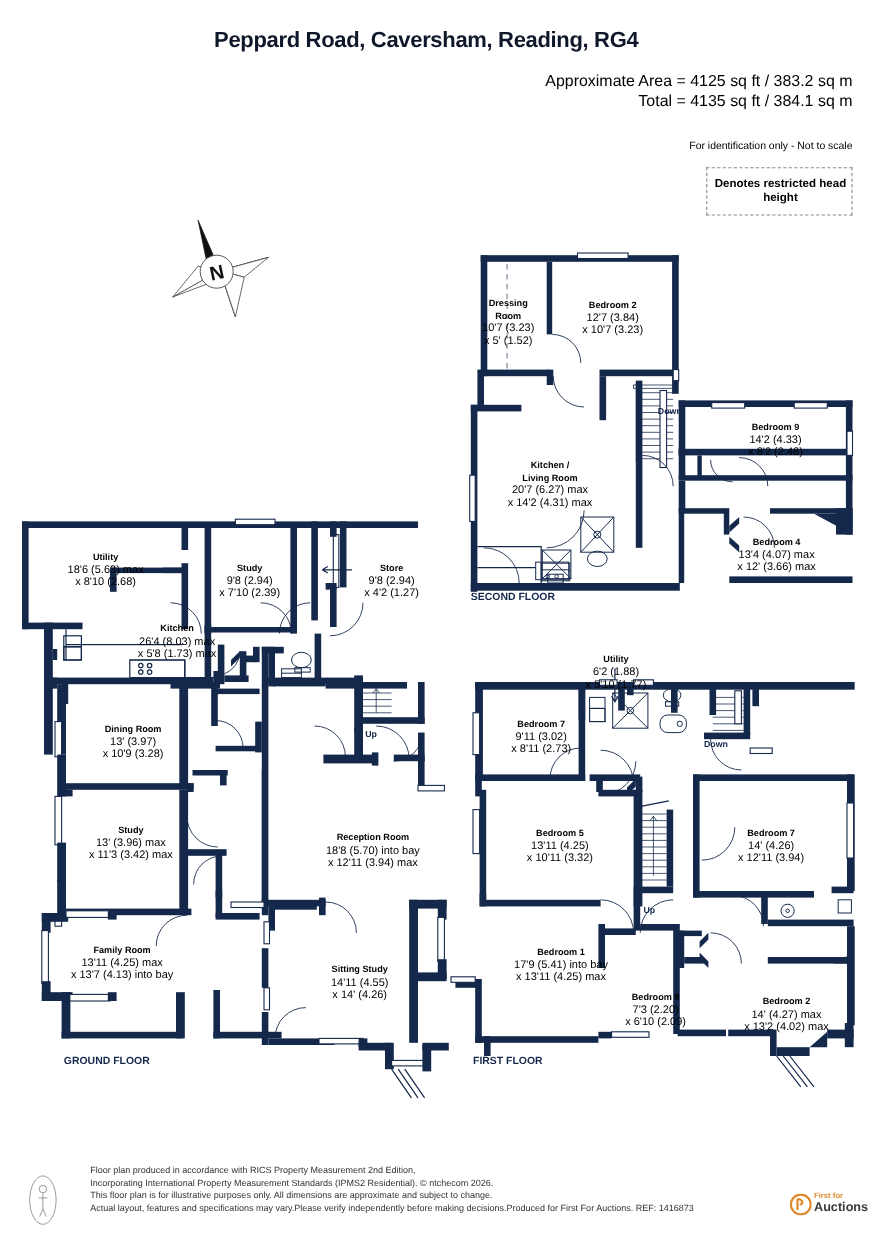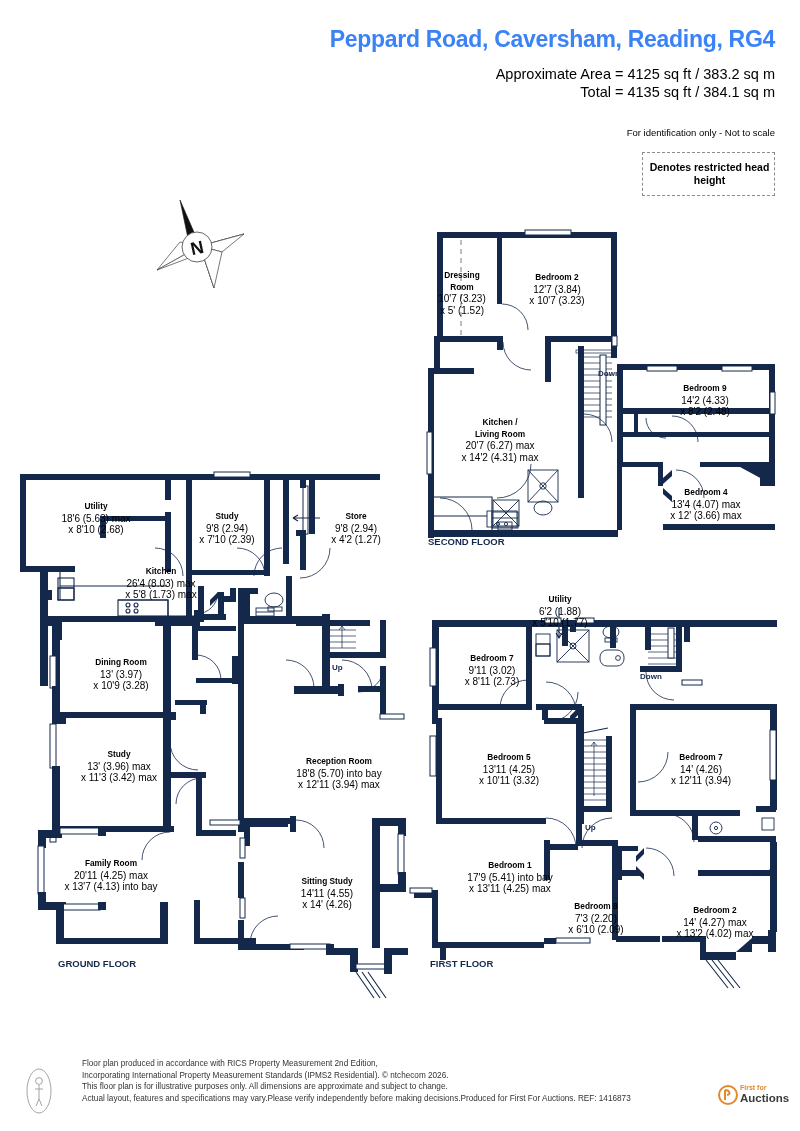"Peppard Road, Caversham, Reading, RG4" .title { color: #3b82f6 -> #0f172a; font-size: 23px -> 20px; text-align: right -> center }
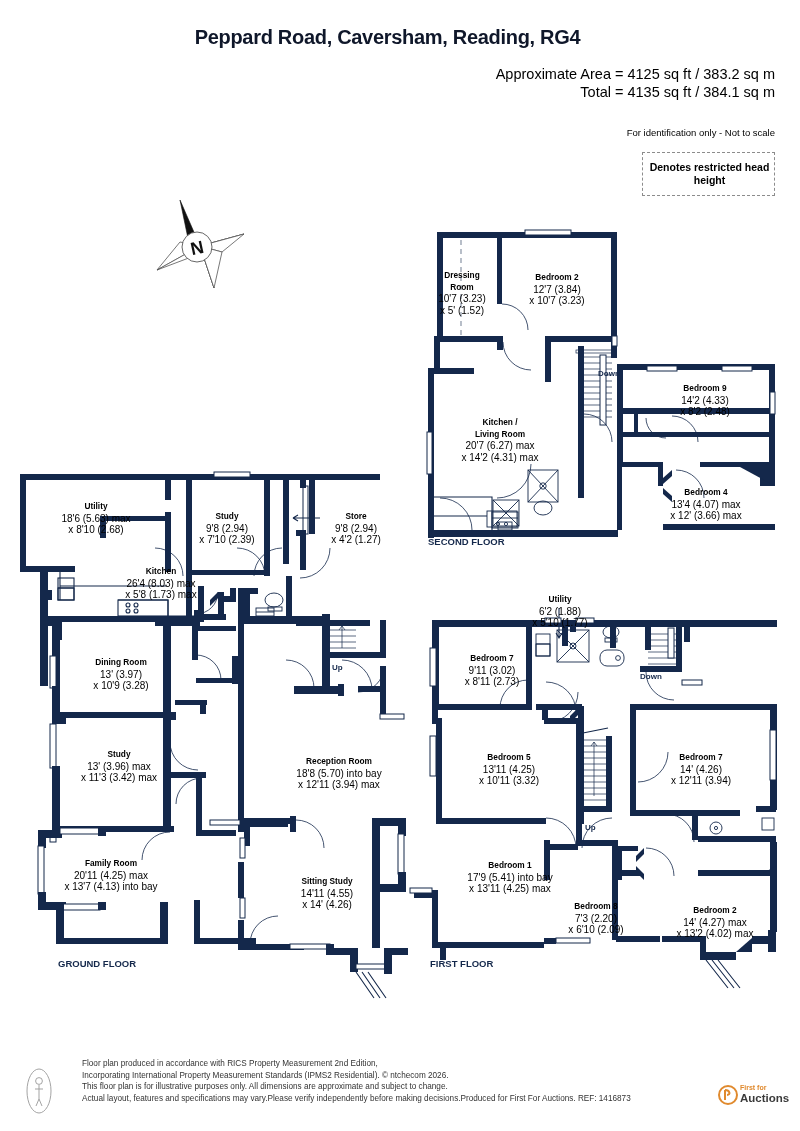"20'11 (4.25) max" span.d { text: 20'11 -> 13'11 }
